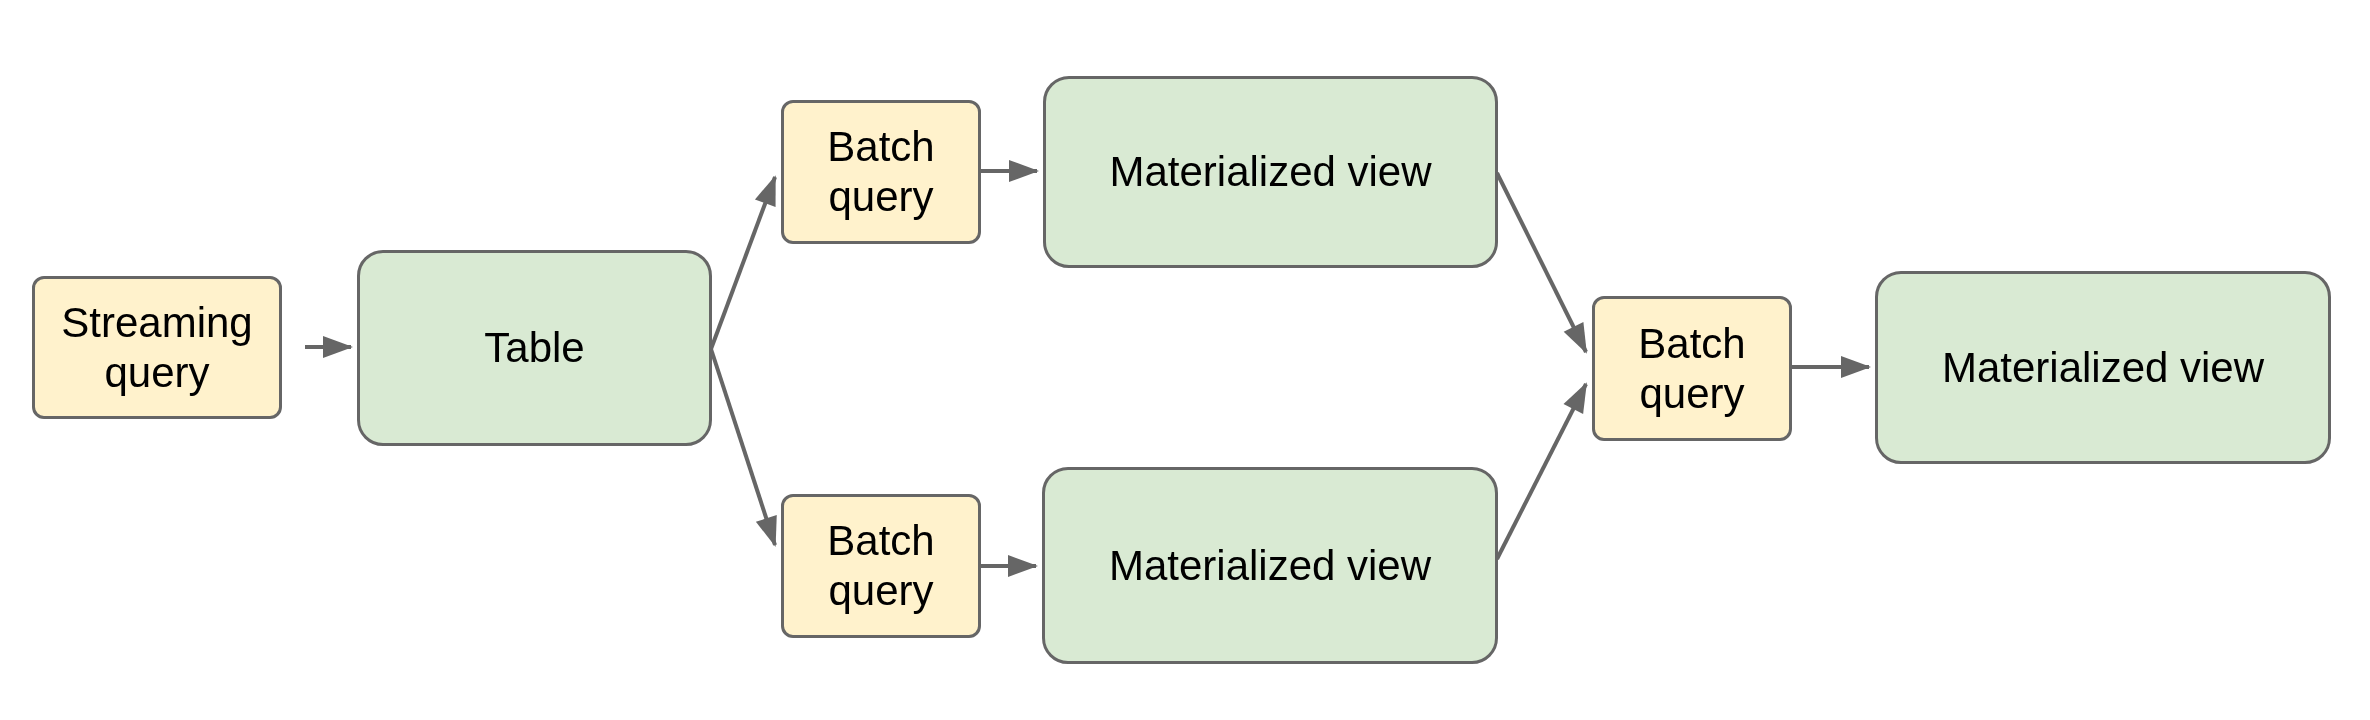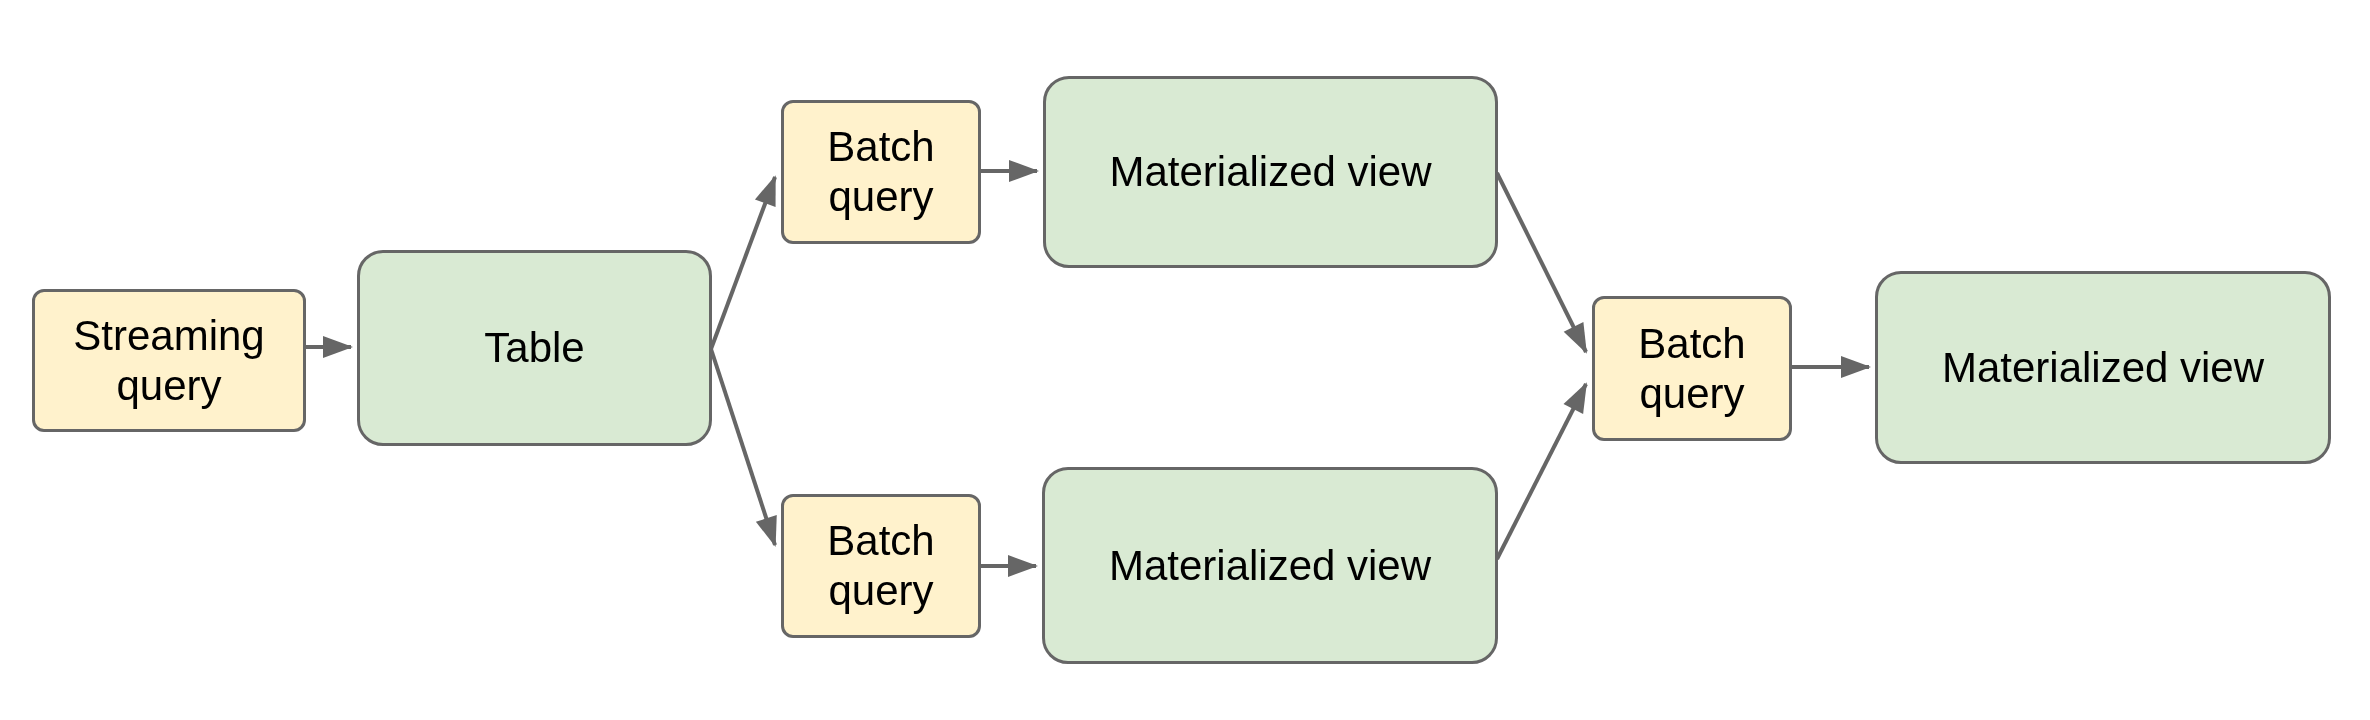"Streaming query" .n-streaming-query { top: 289px -> 276px; width: 274px -> 250px }
